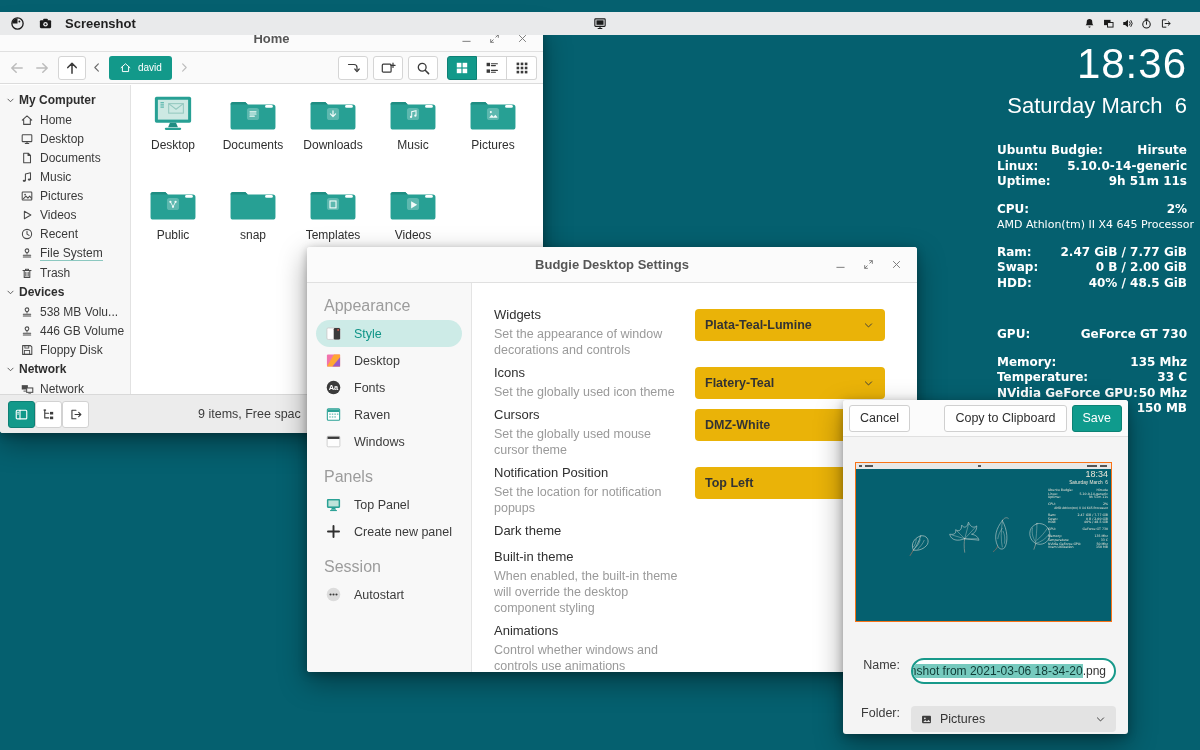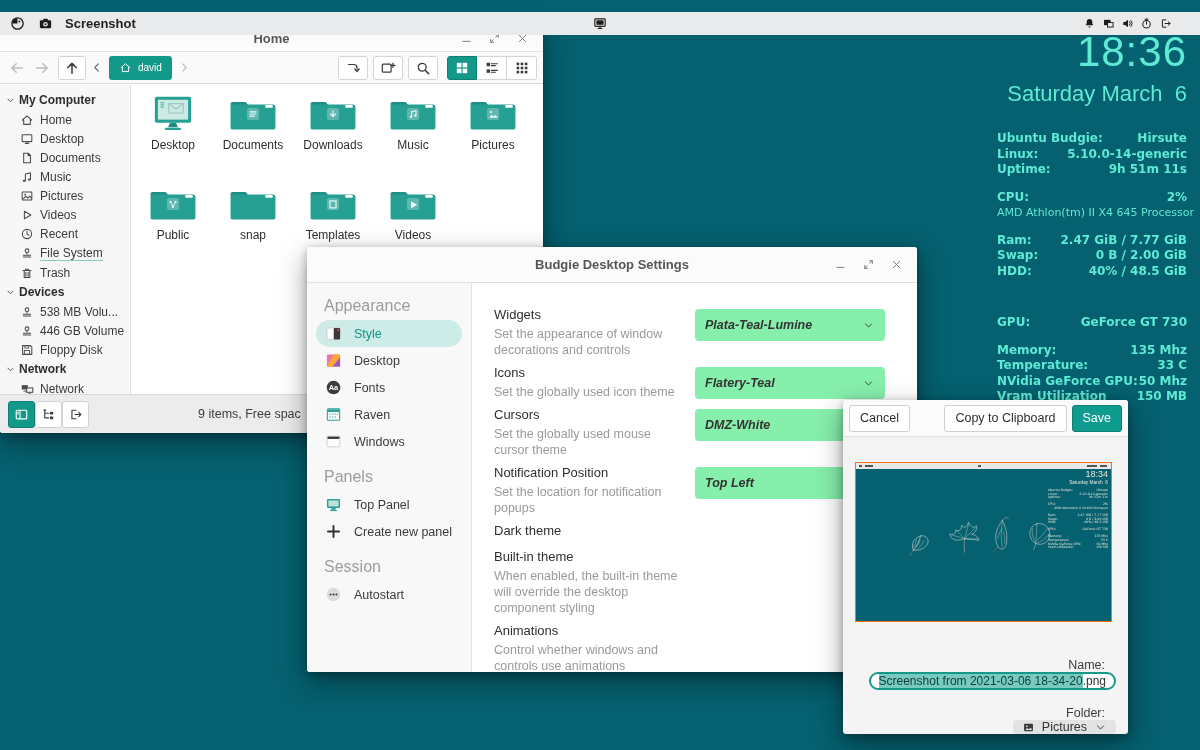"18:36" #conky { color: #5eead4 -> #ffffff; top: 30px -> 42px }
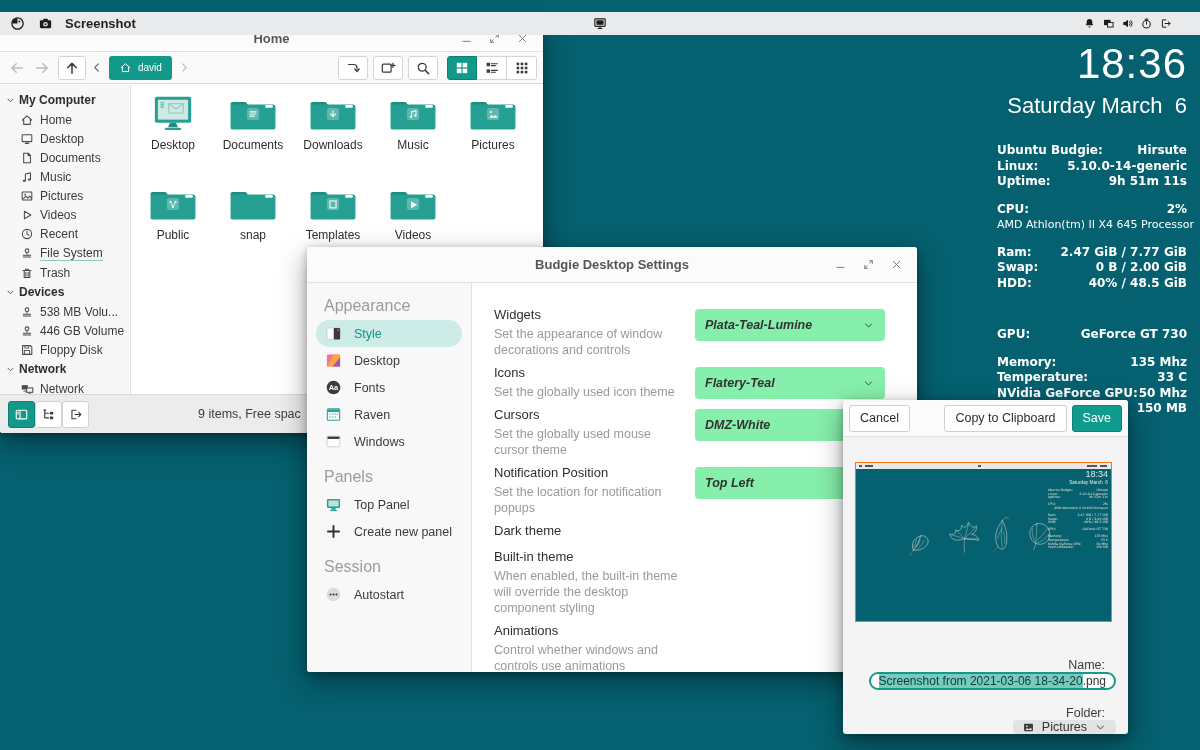"Plata-Teal-Lumine" .dropdown { background: #86efac -> #eab308; font-style: italic -> none }
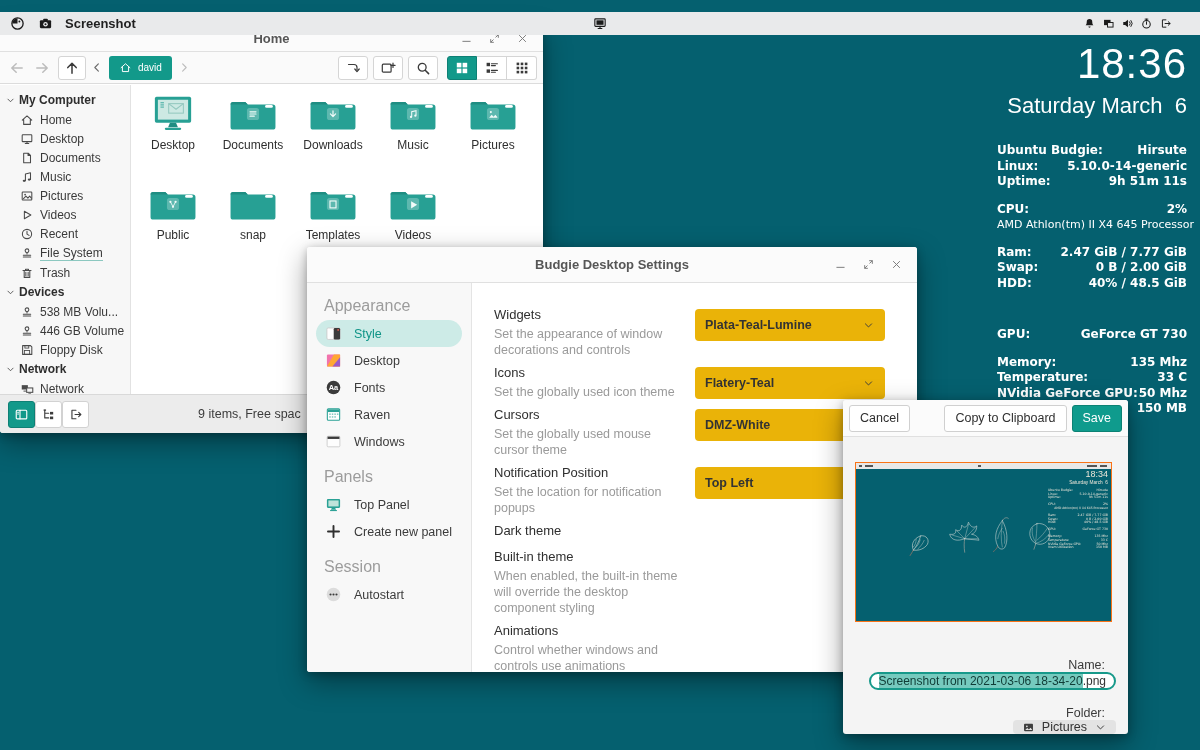"Name:" .dlg-row { align-items: flex-end -> flex-start; flex-direction: column -> none }
